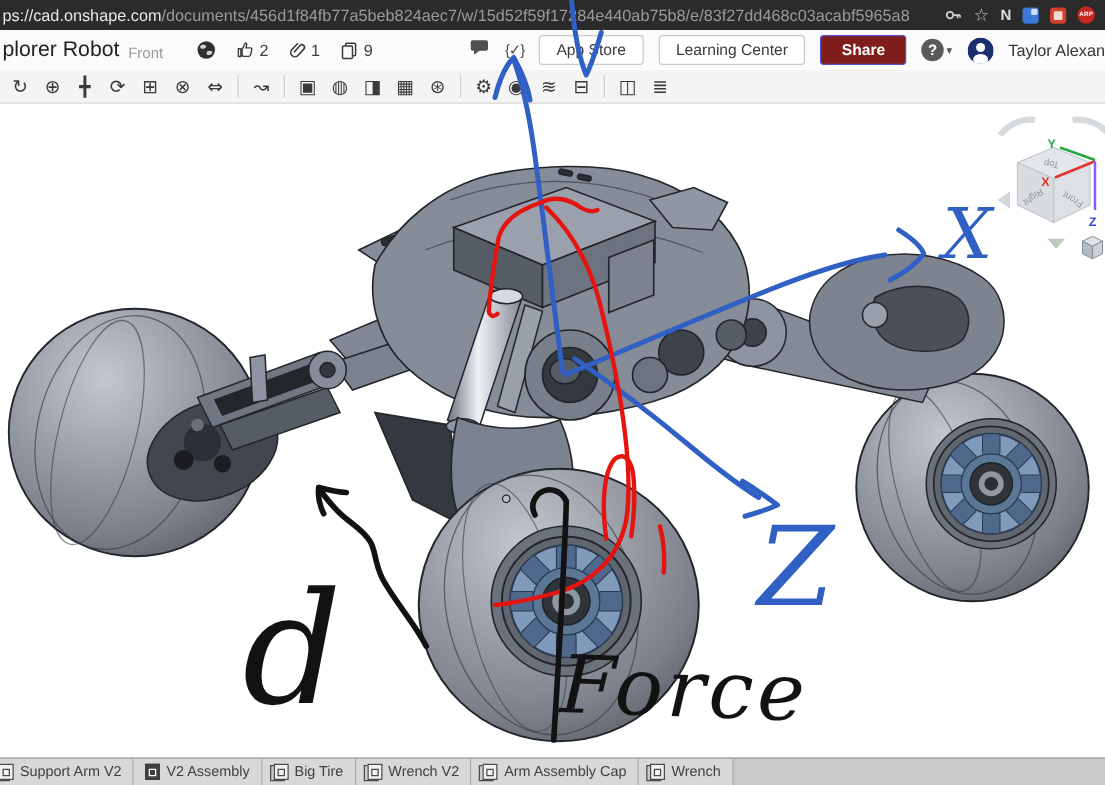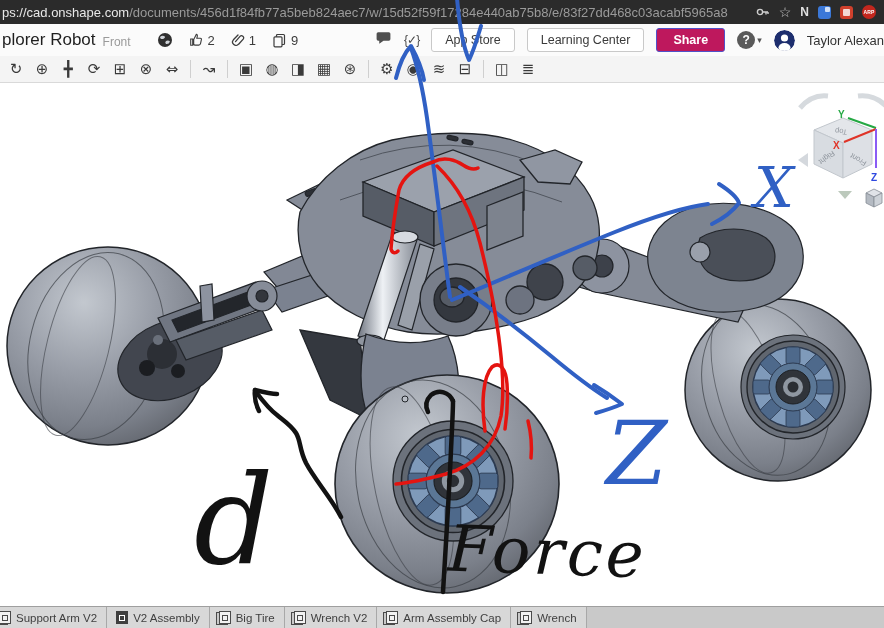"Share" .btn.share { background: #be185d -> #7f1d1d }
